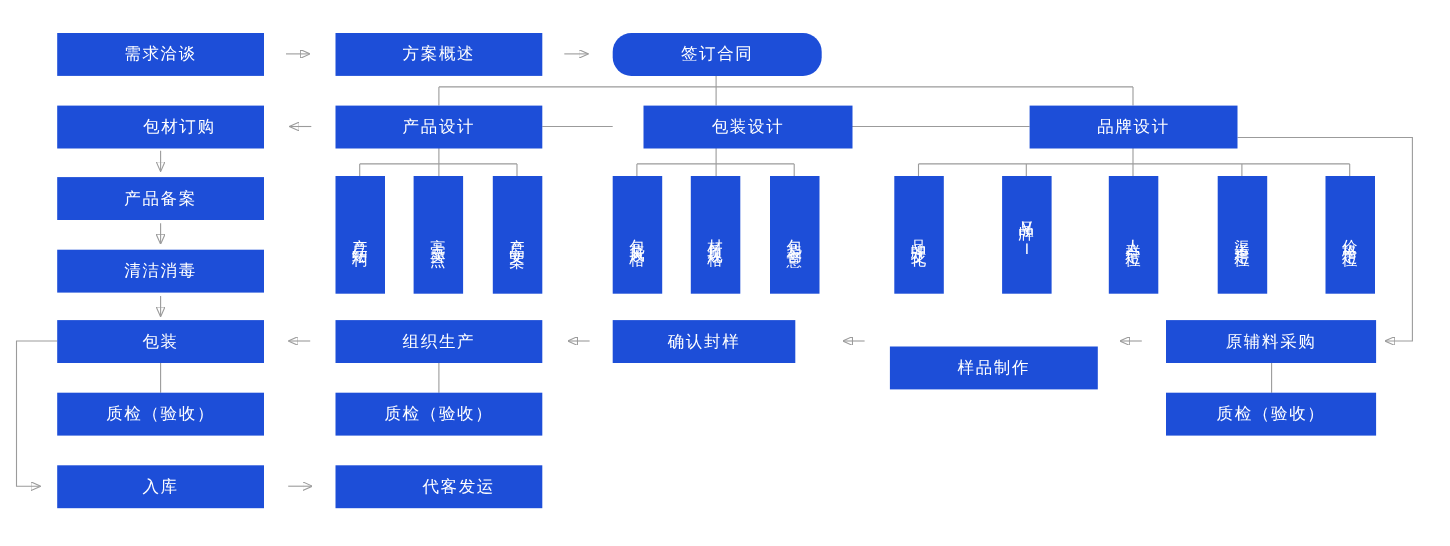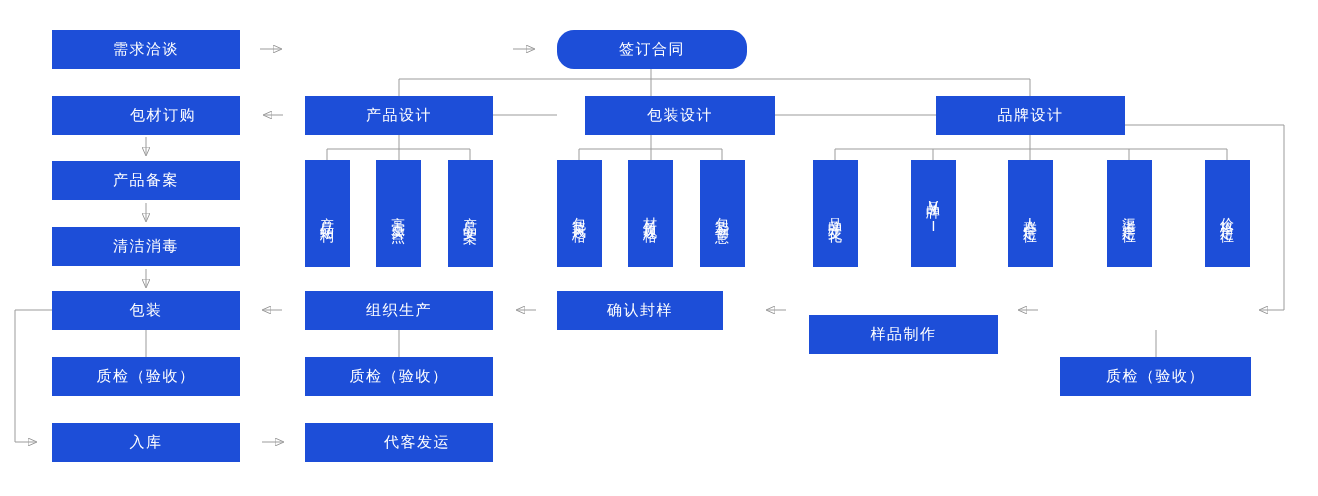"方案概述" div.node { html: none -> <div>方案概述</div> }
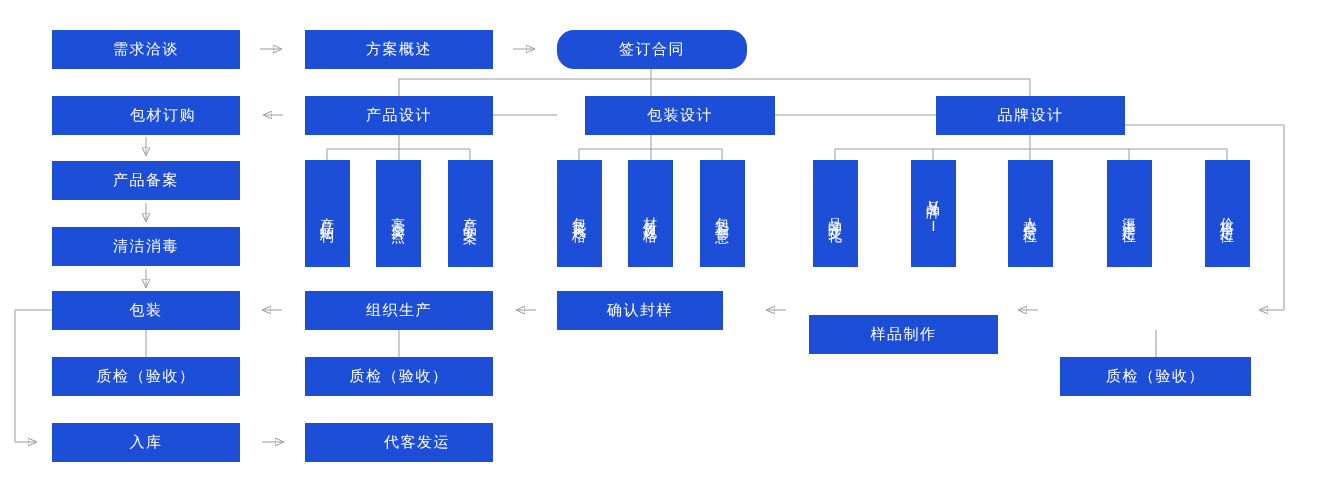"原辅料采购" div.node { html: none -> <div>原辅料采购</div> }
